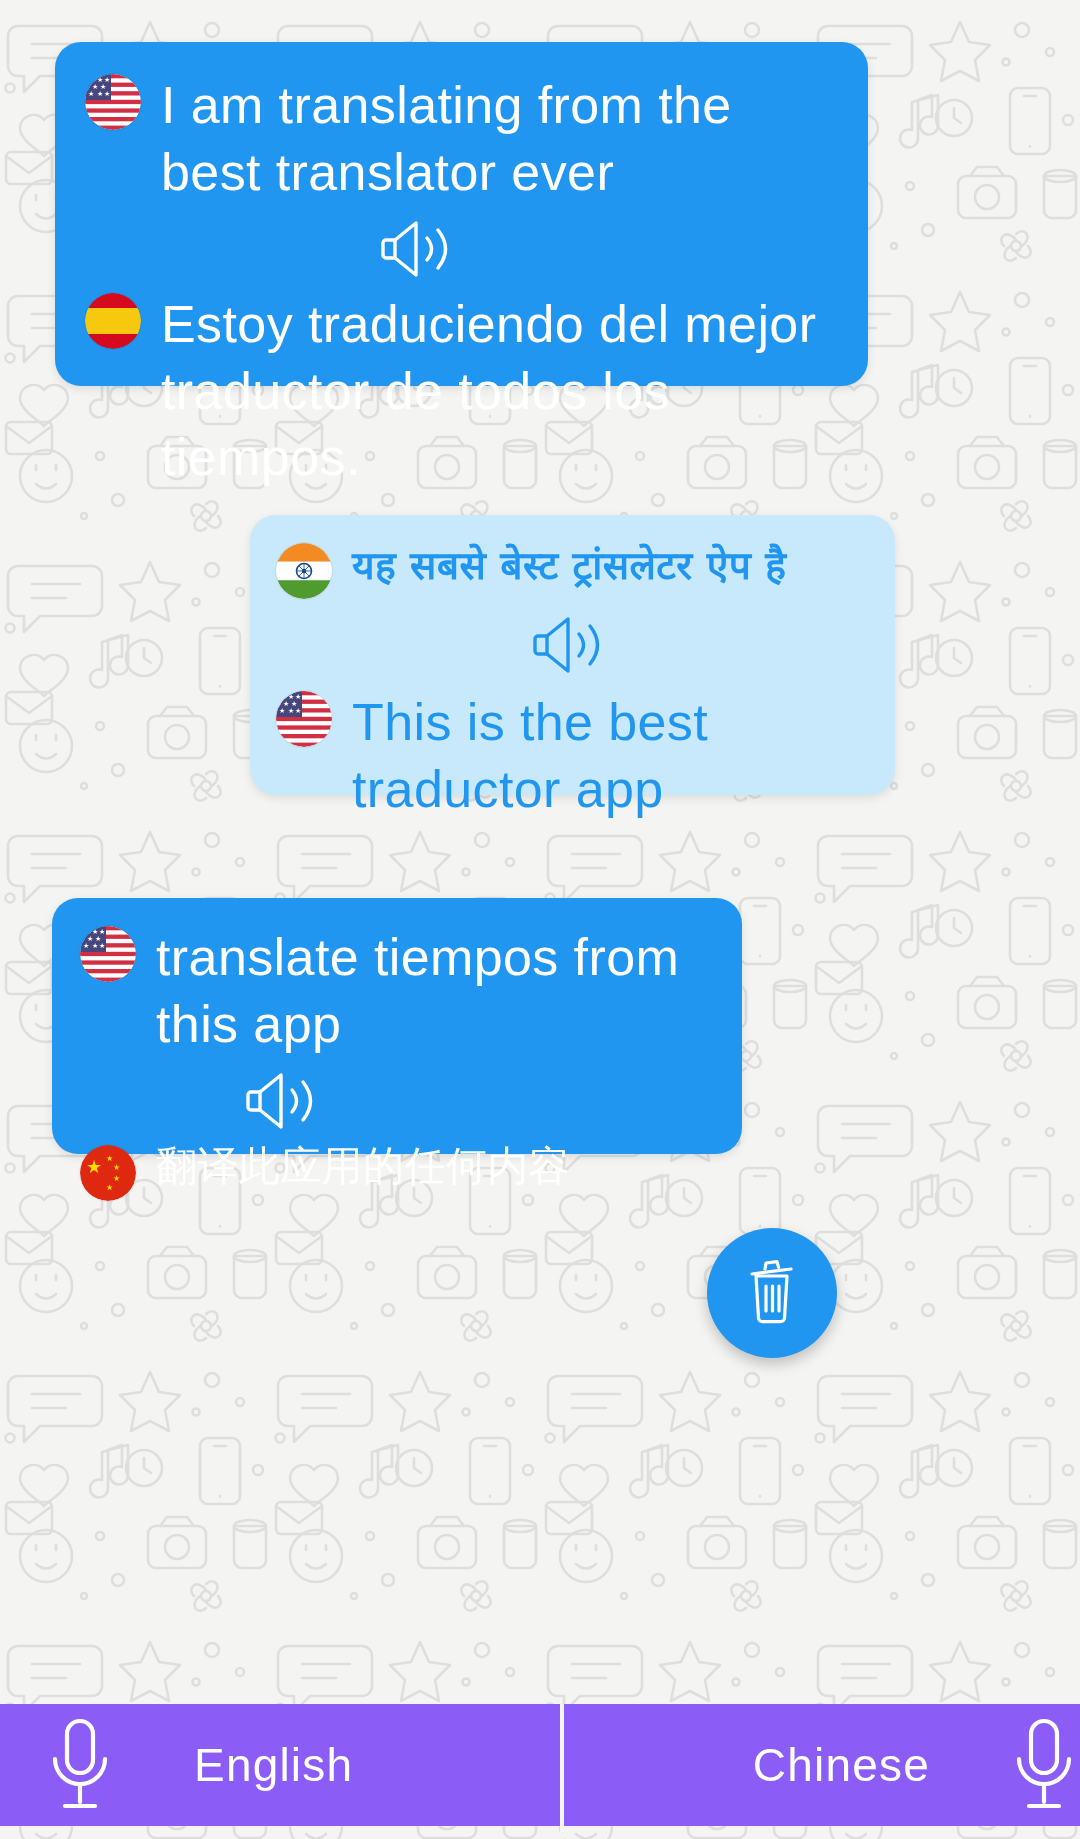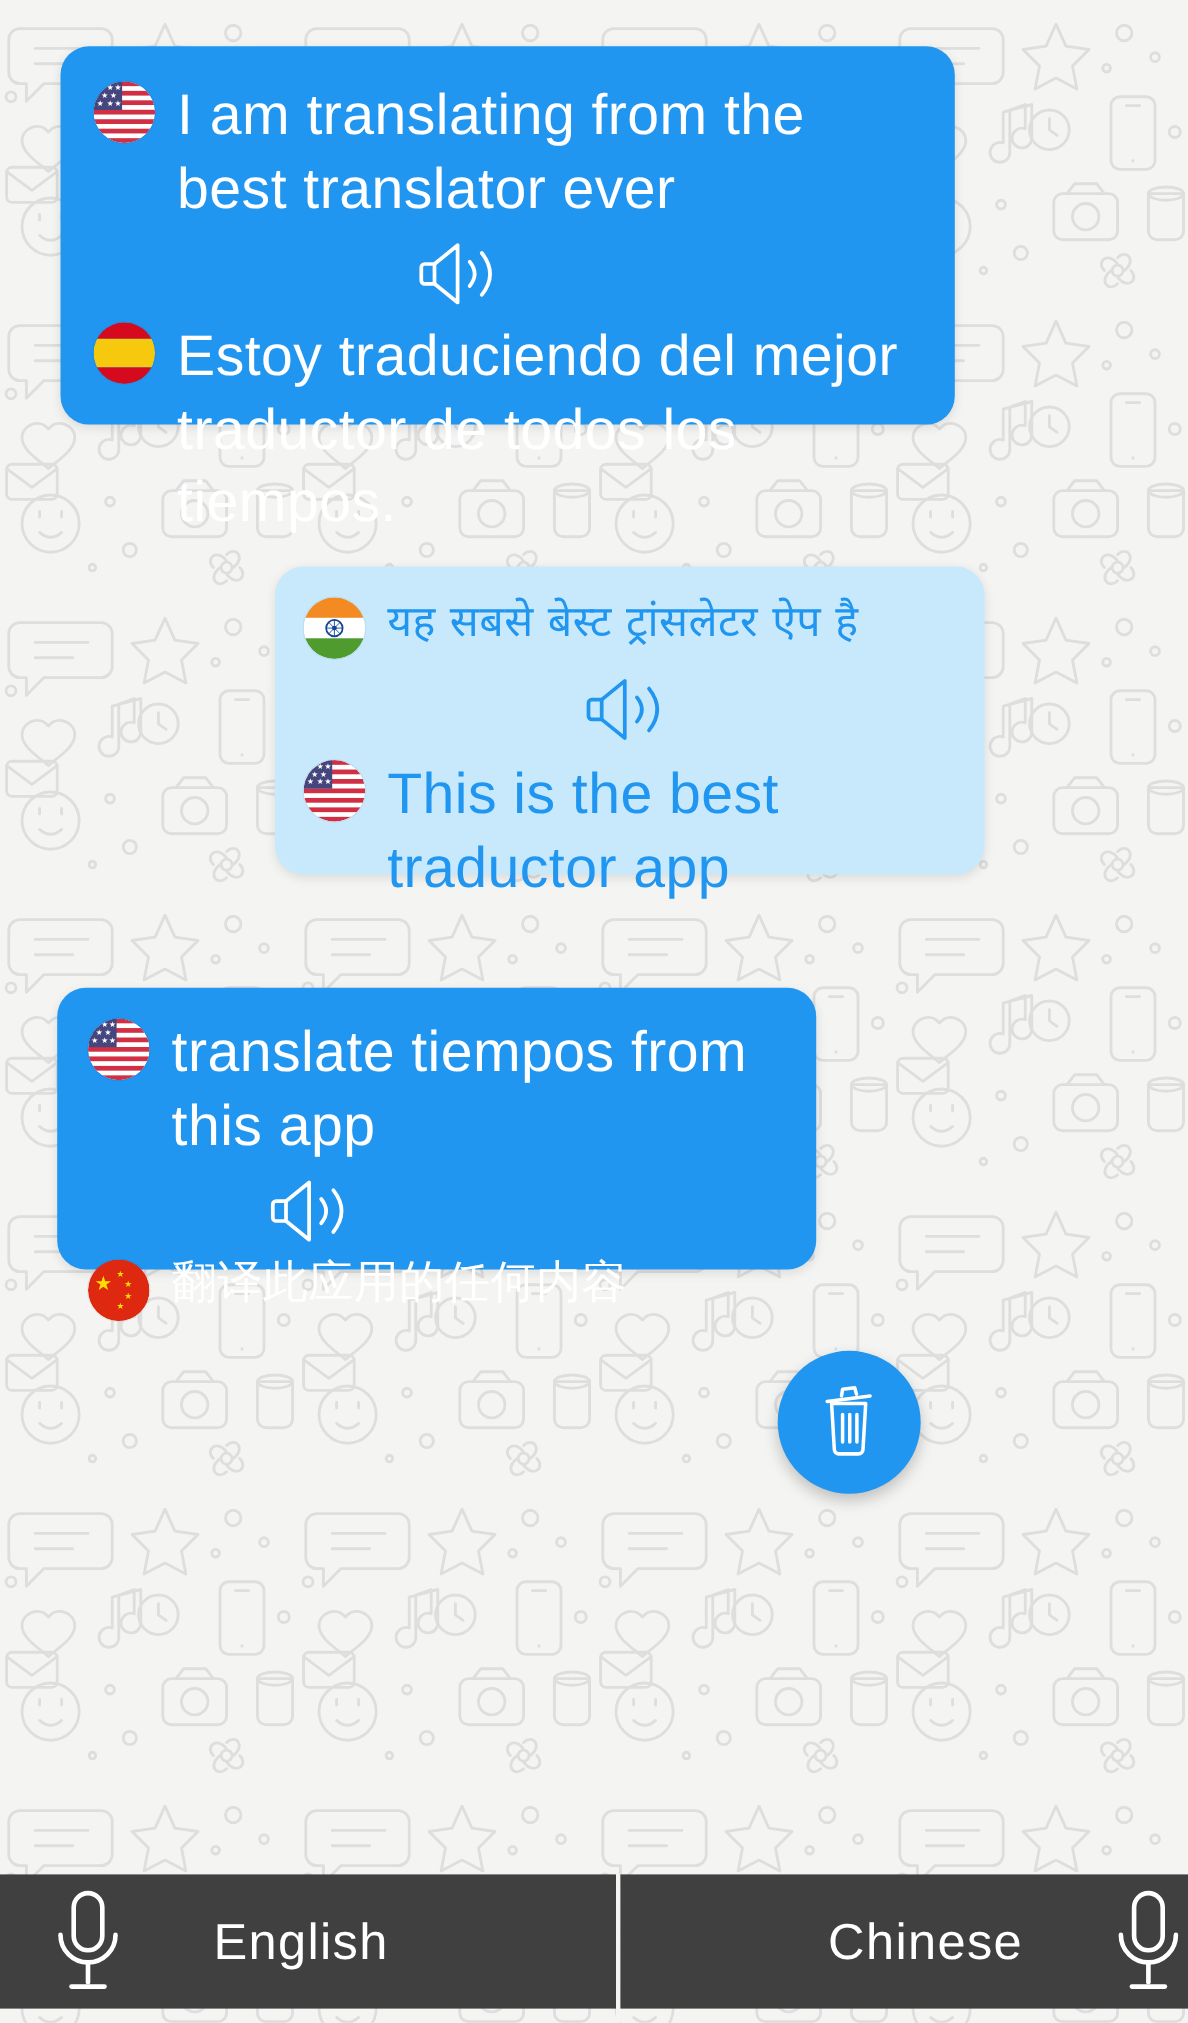"यह सबसे बेस्ट ट्रांसलेटर ऐप" .msg-text.devanagari { font-weight: none -> bold }
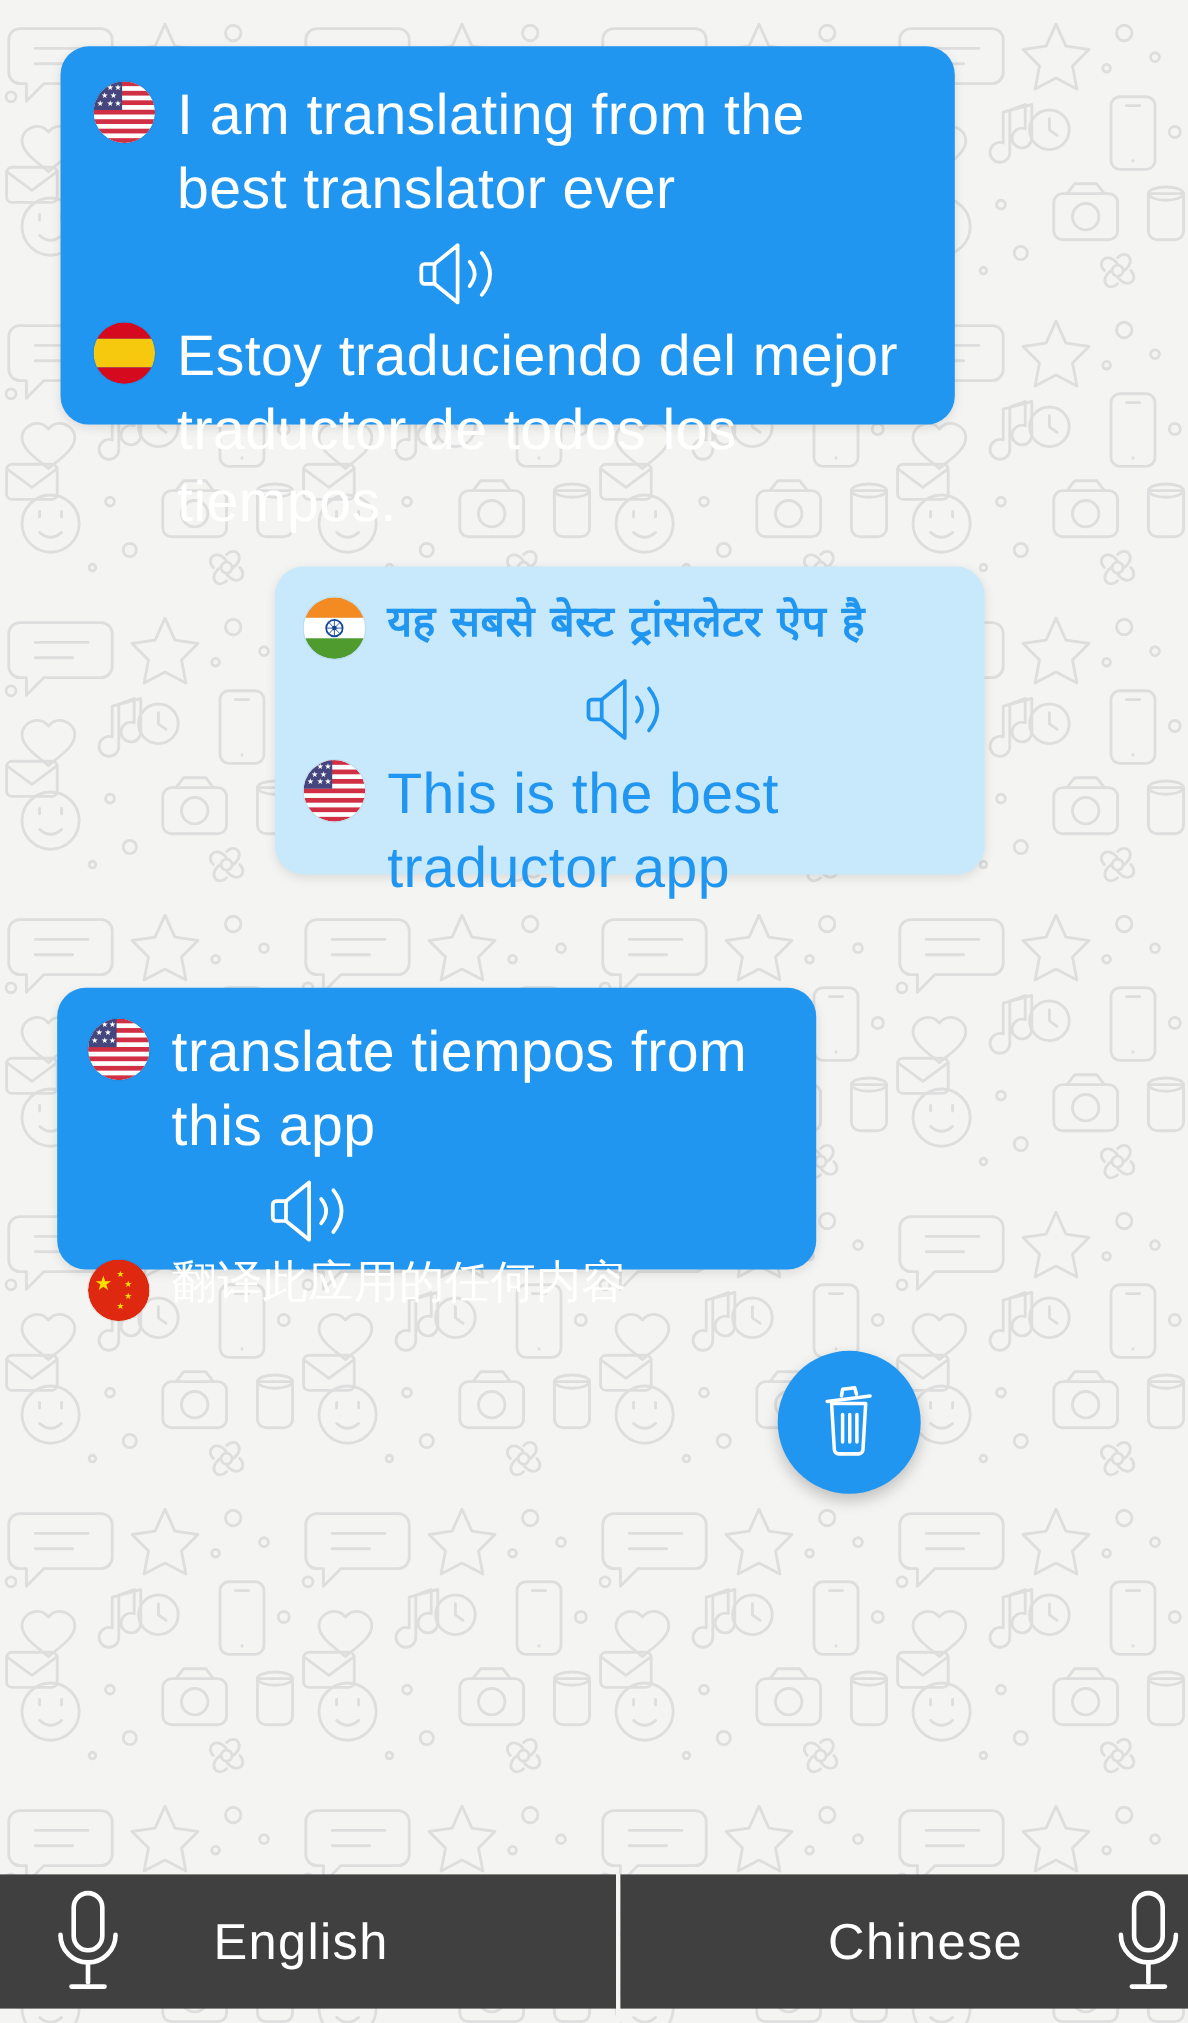"English" .lang-btn { background: #404040 -> #8b5cf6 }
